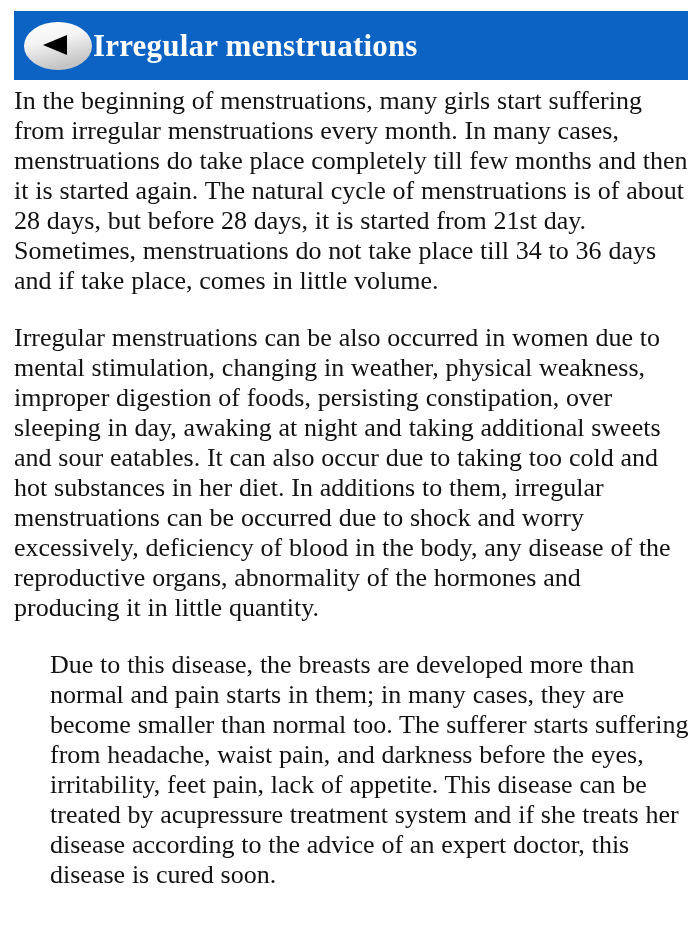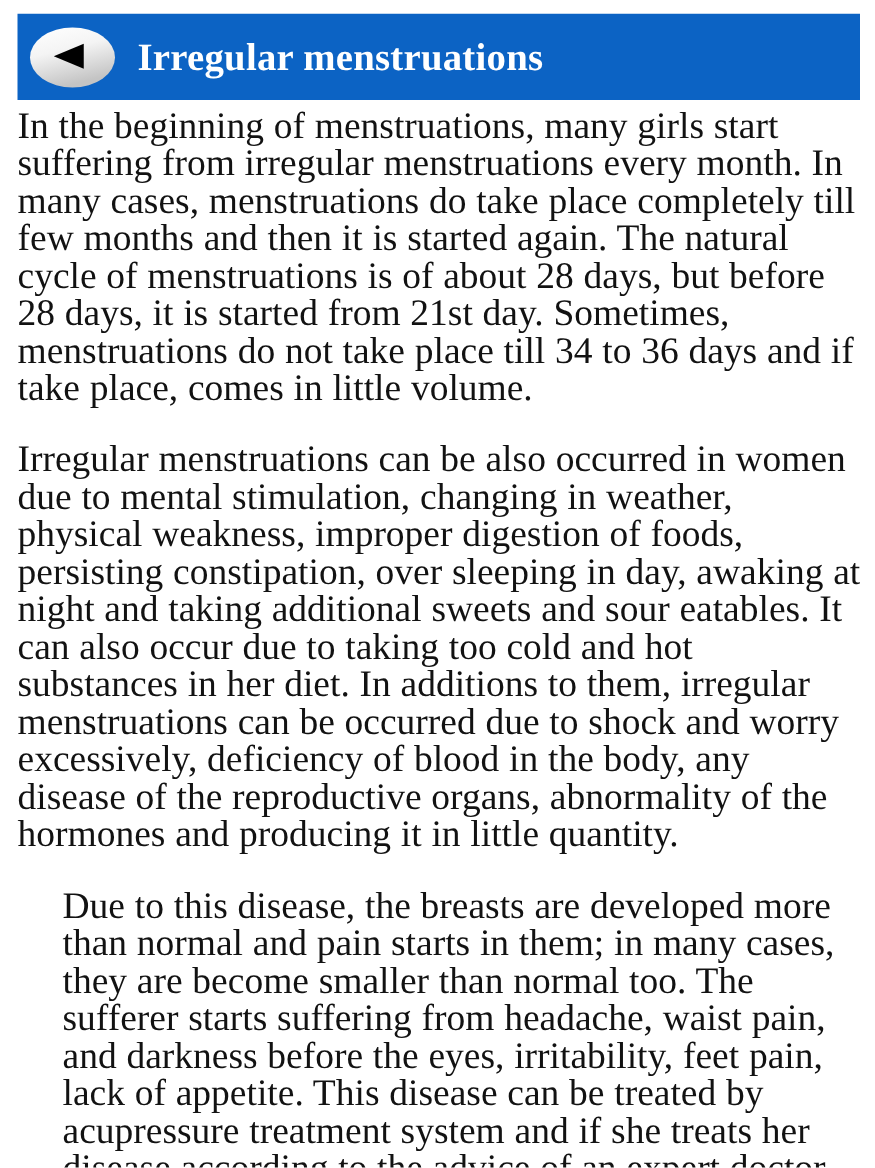"Irregular menstruations" .header-title { margin-left: 17px -> 0 }
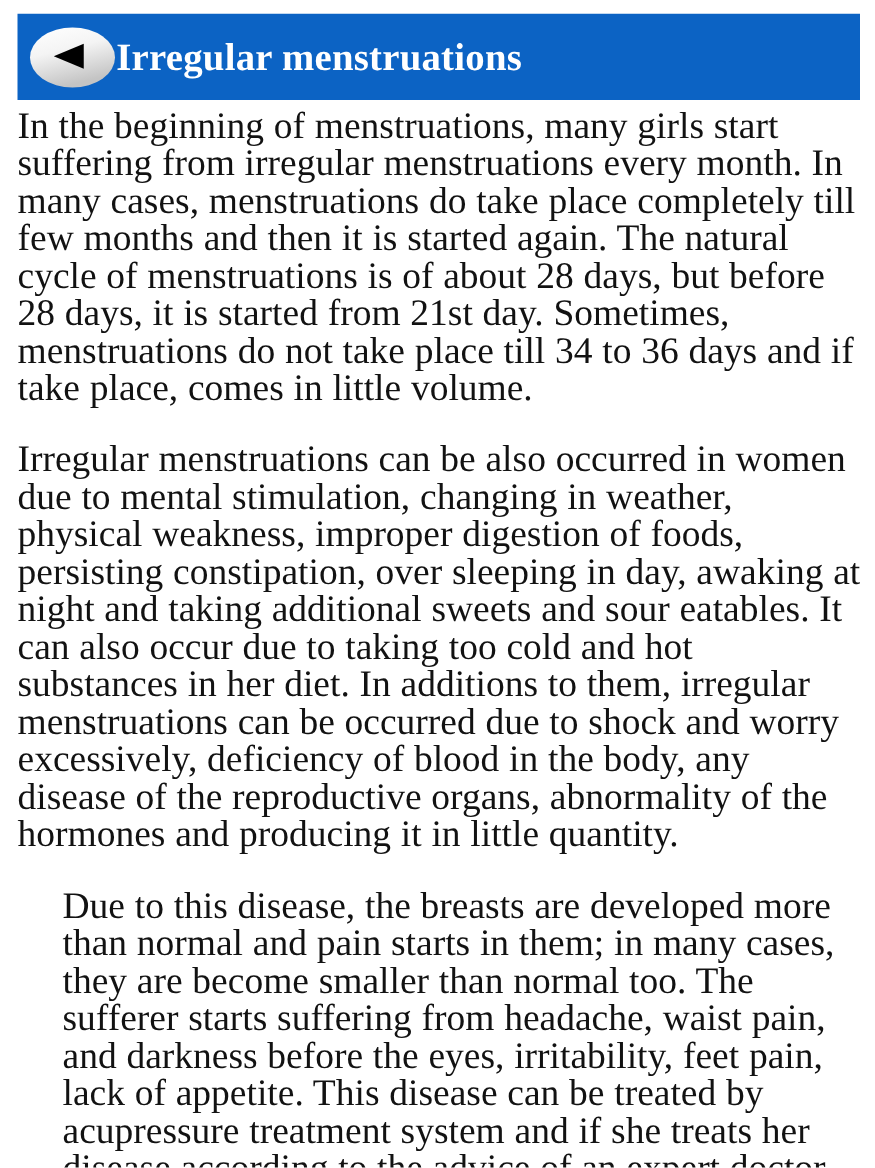"In the beginning of menstruations," .paragraph { font-size: 30px -> 26px }
